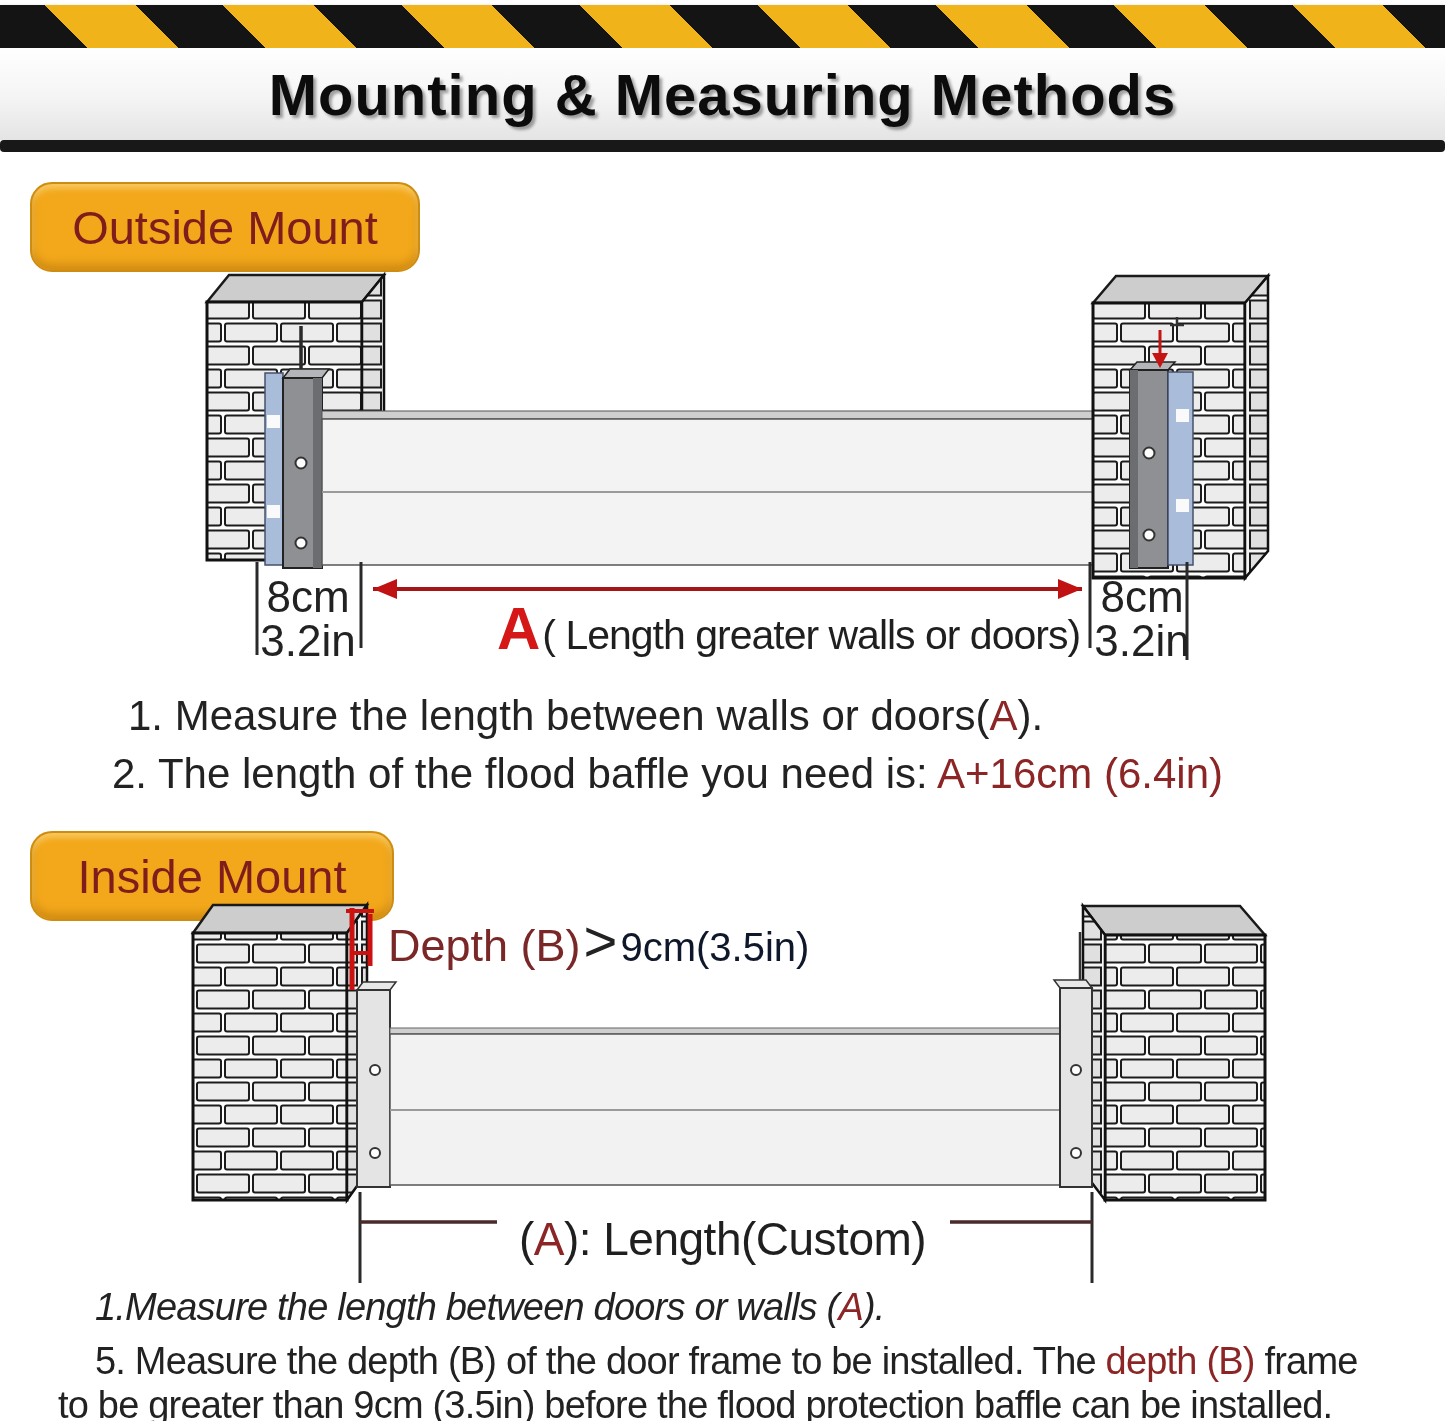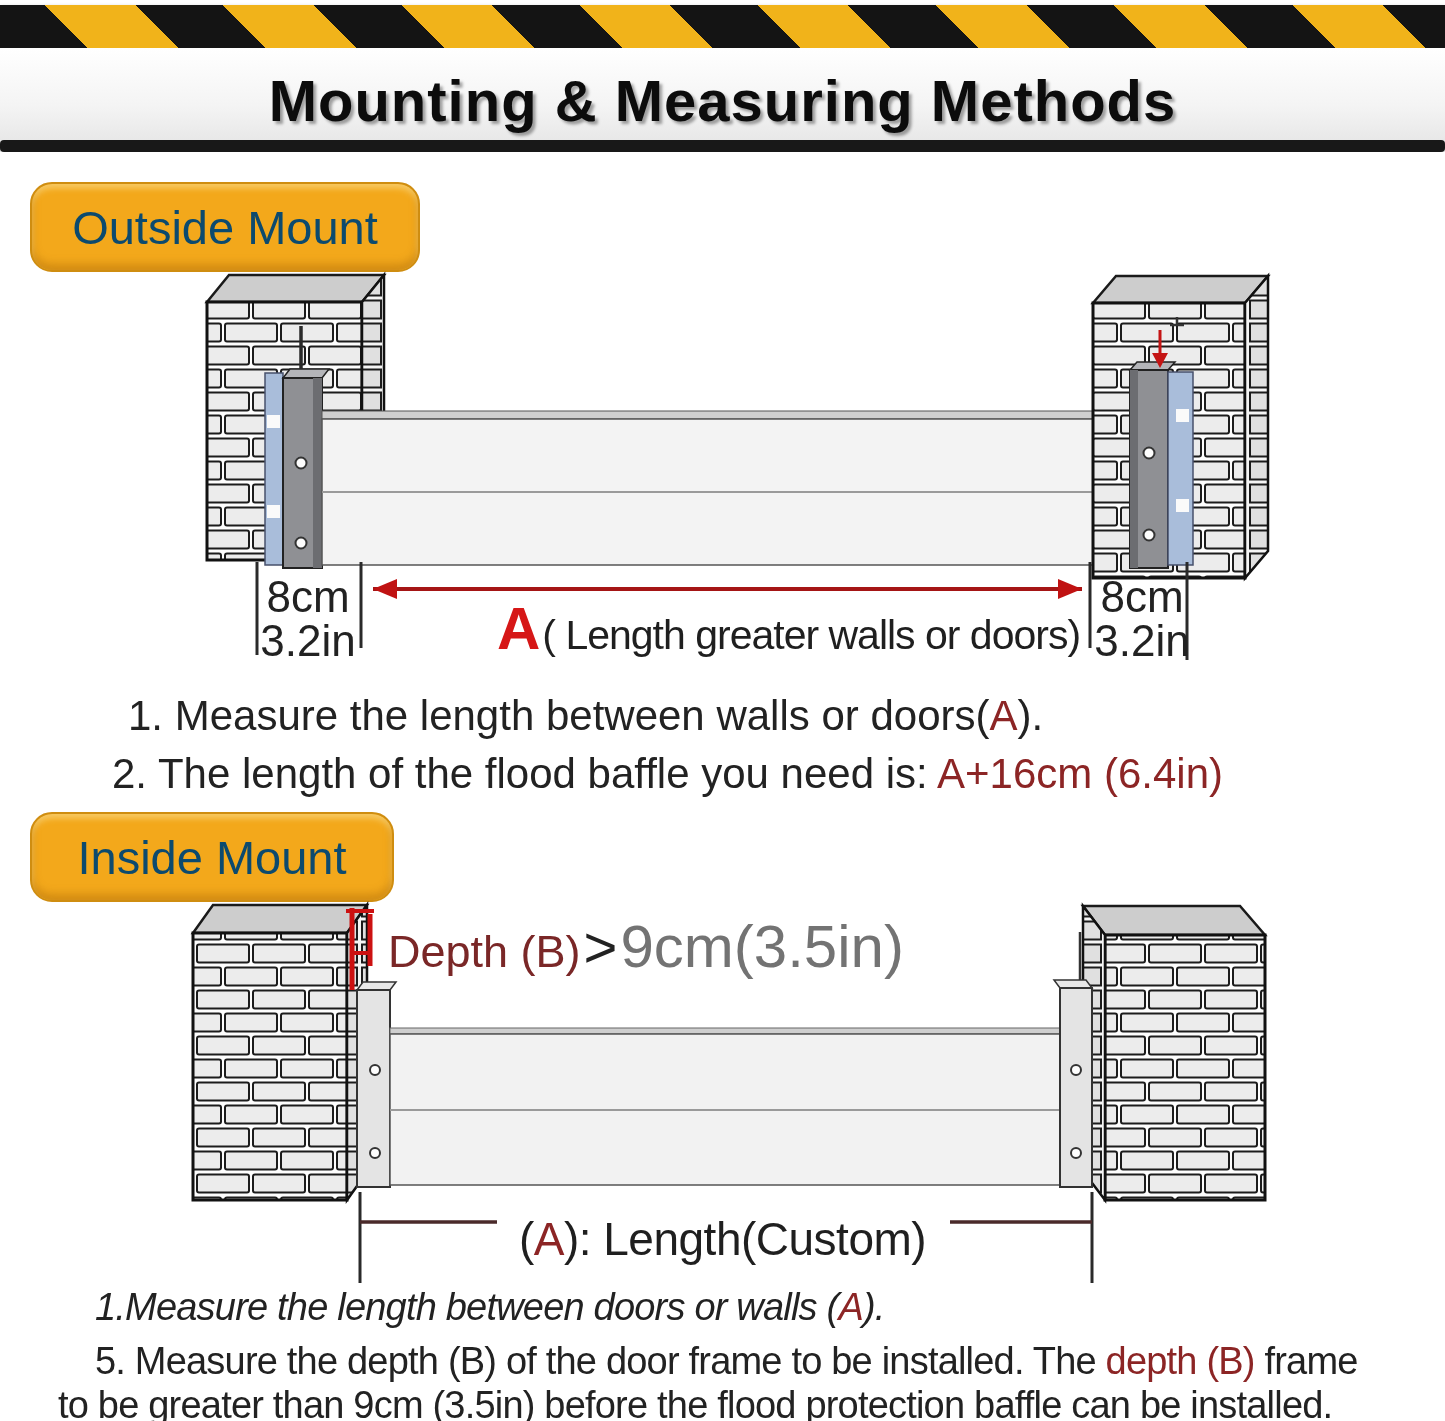"Mounting & Measuring Methods" .titleband { height: 104px -> 92px }
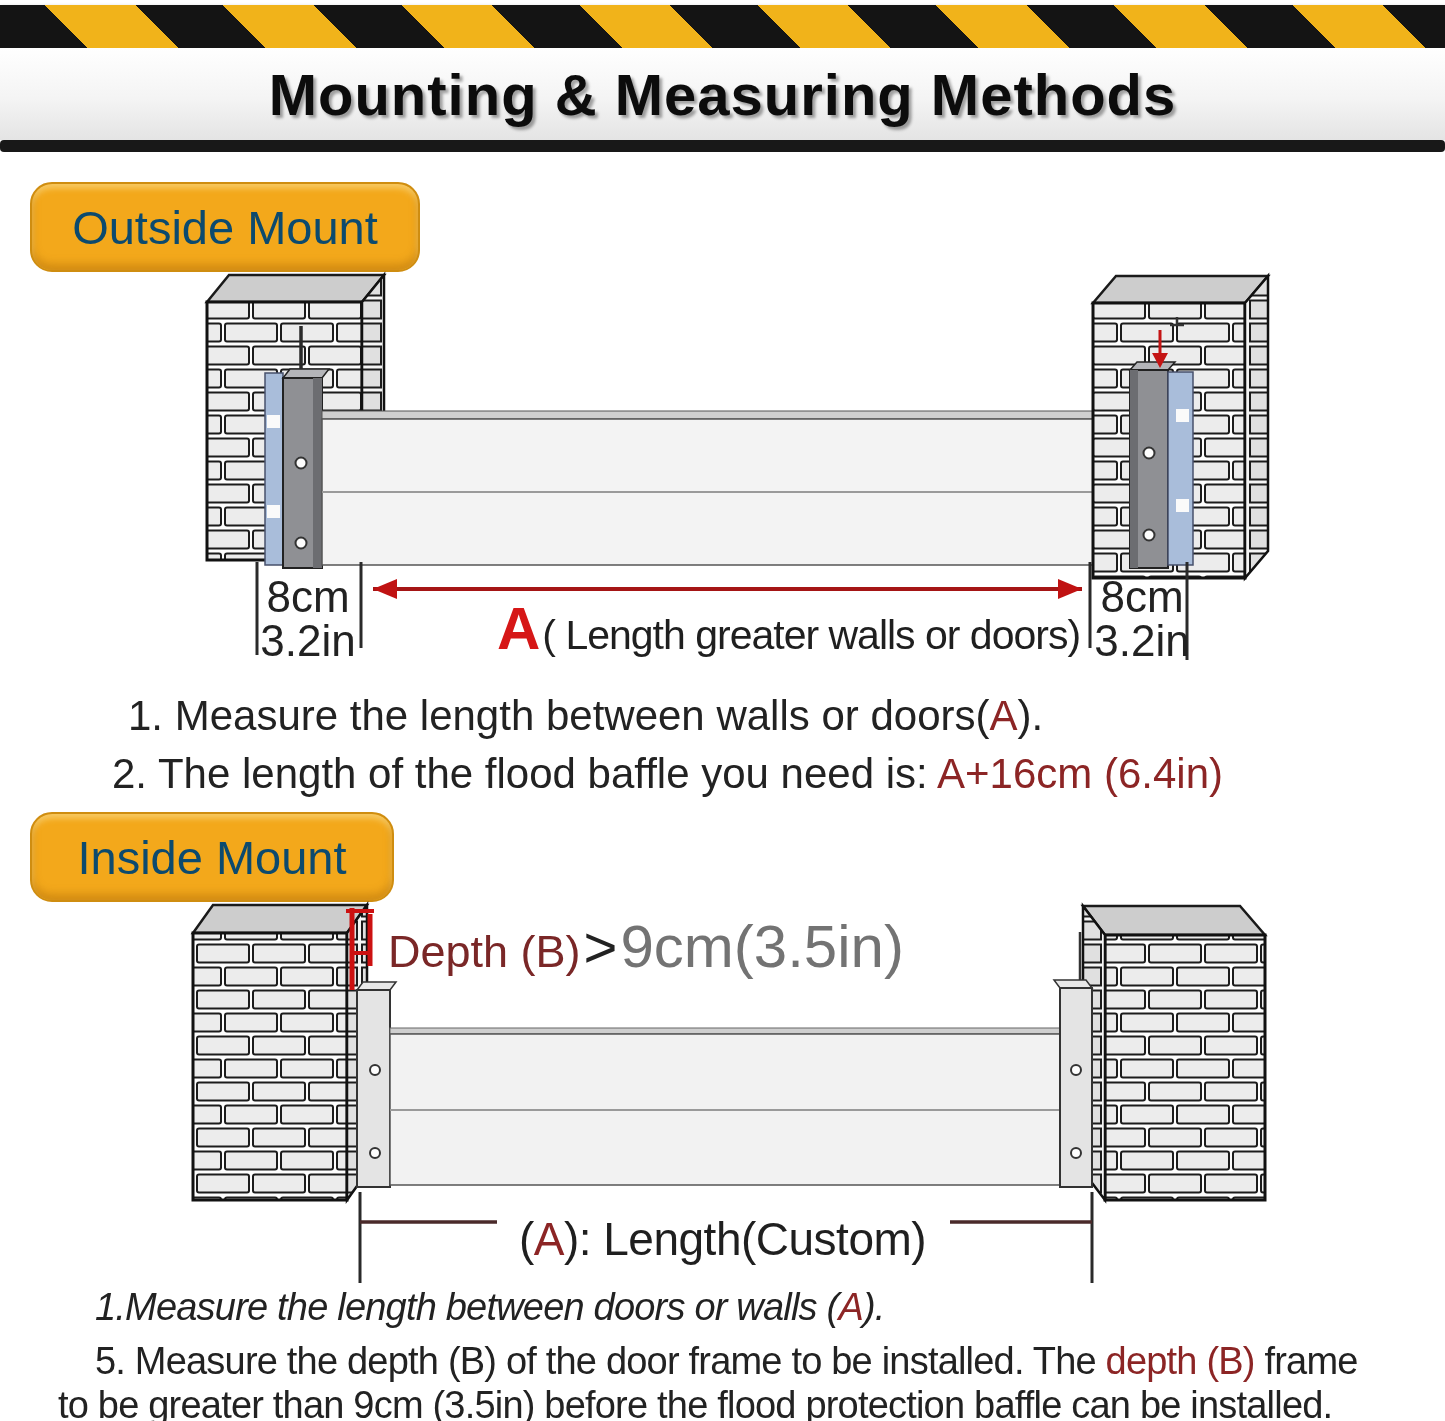"Outside Mount" .badge { color: #0c4a6e -> #7f1d1d }
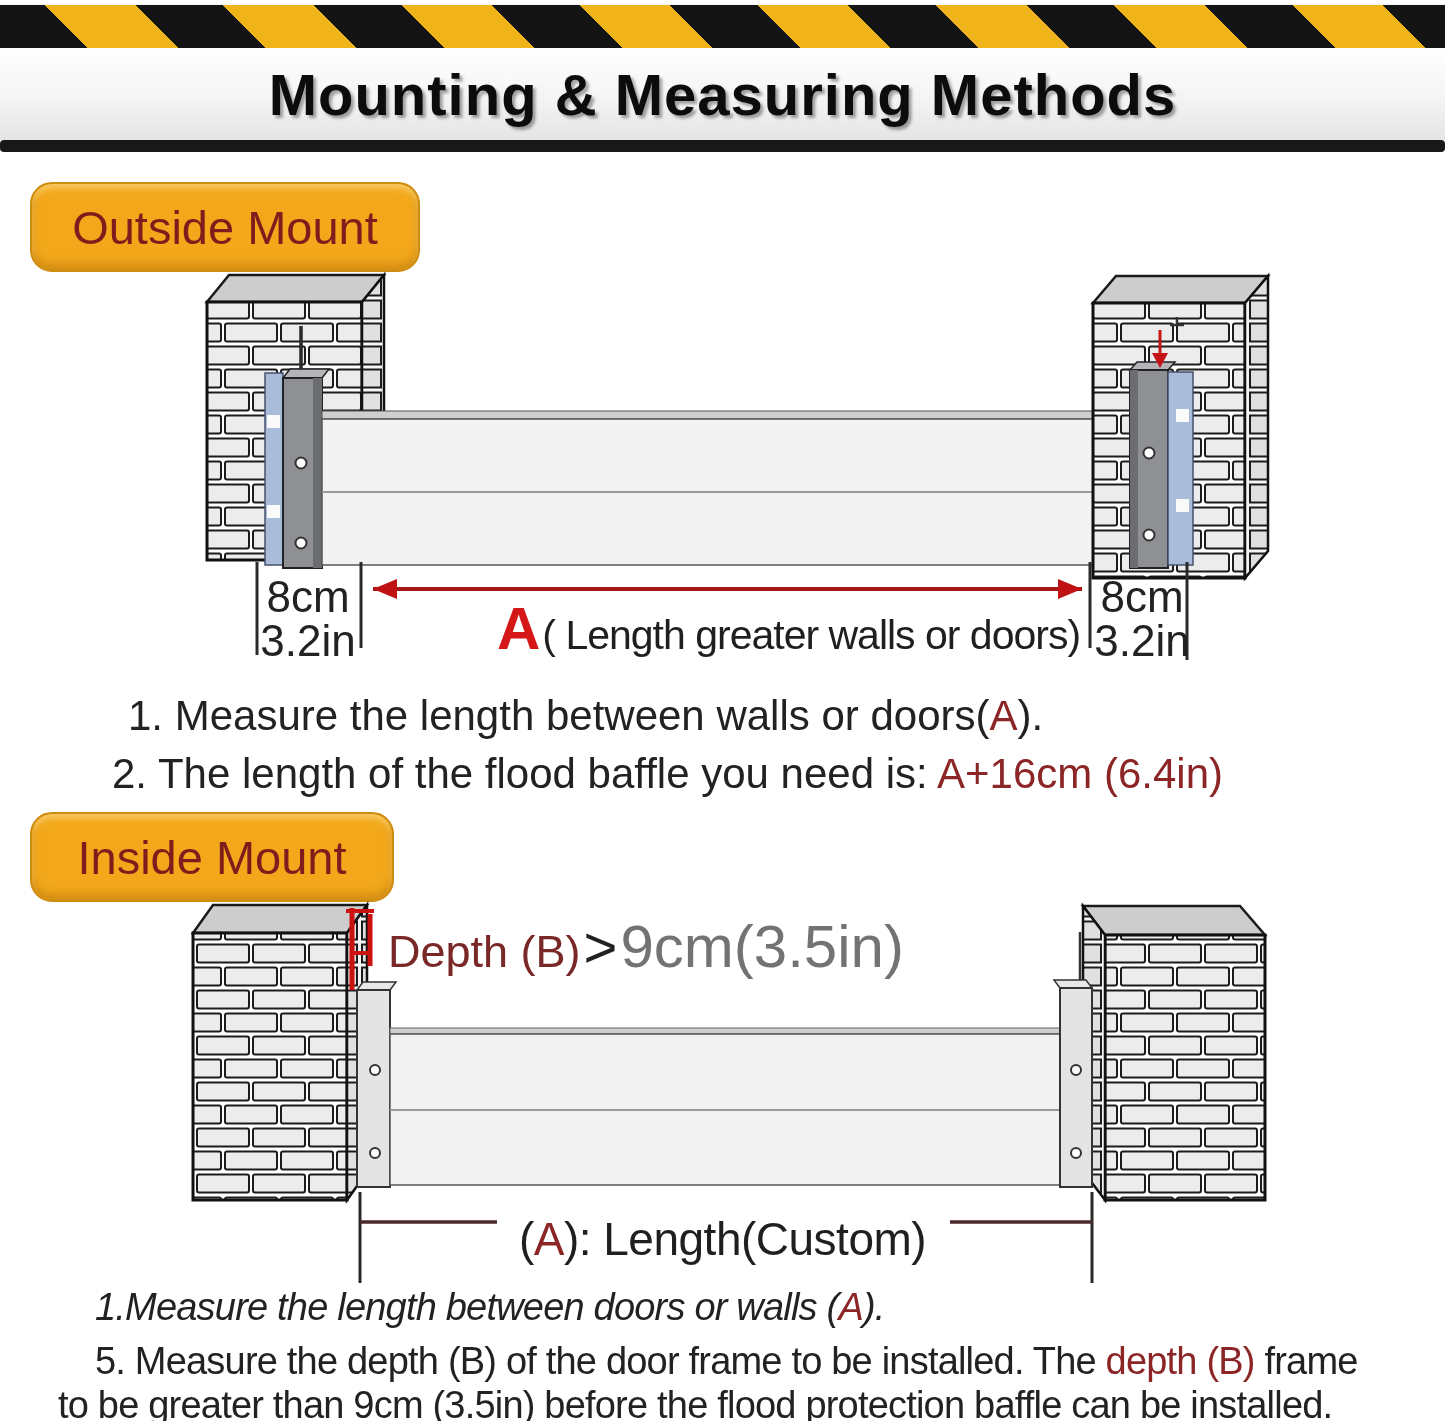"Inside Mount" #badge-inside { top: 812px -> 831px }
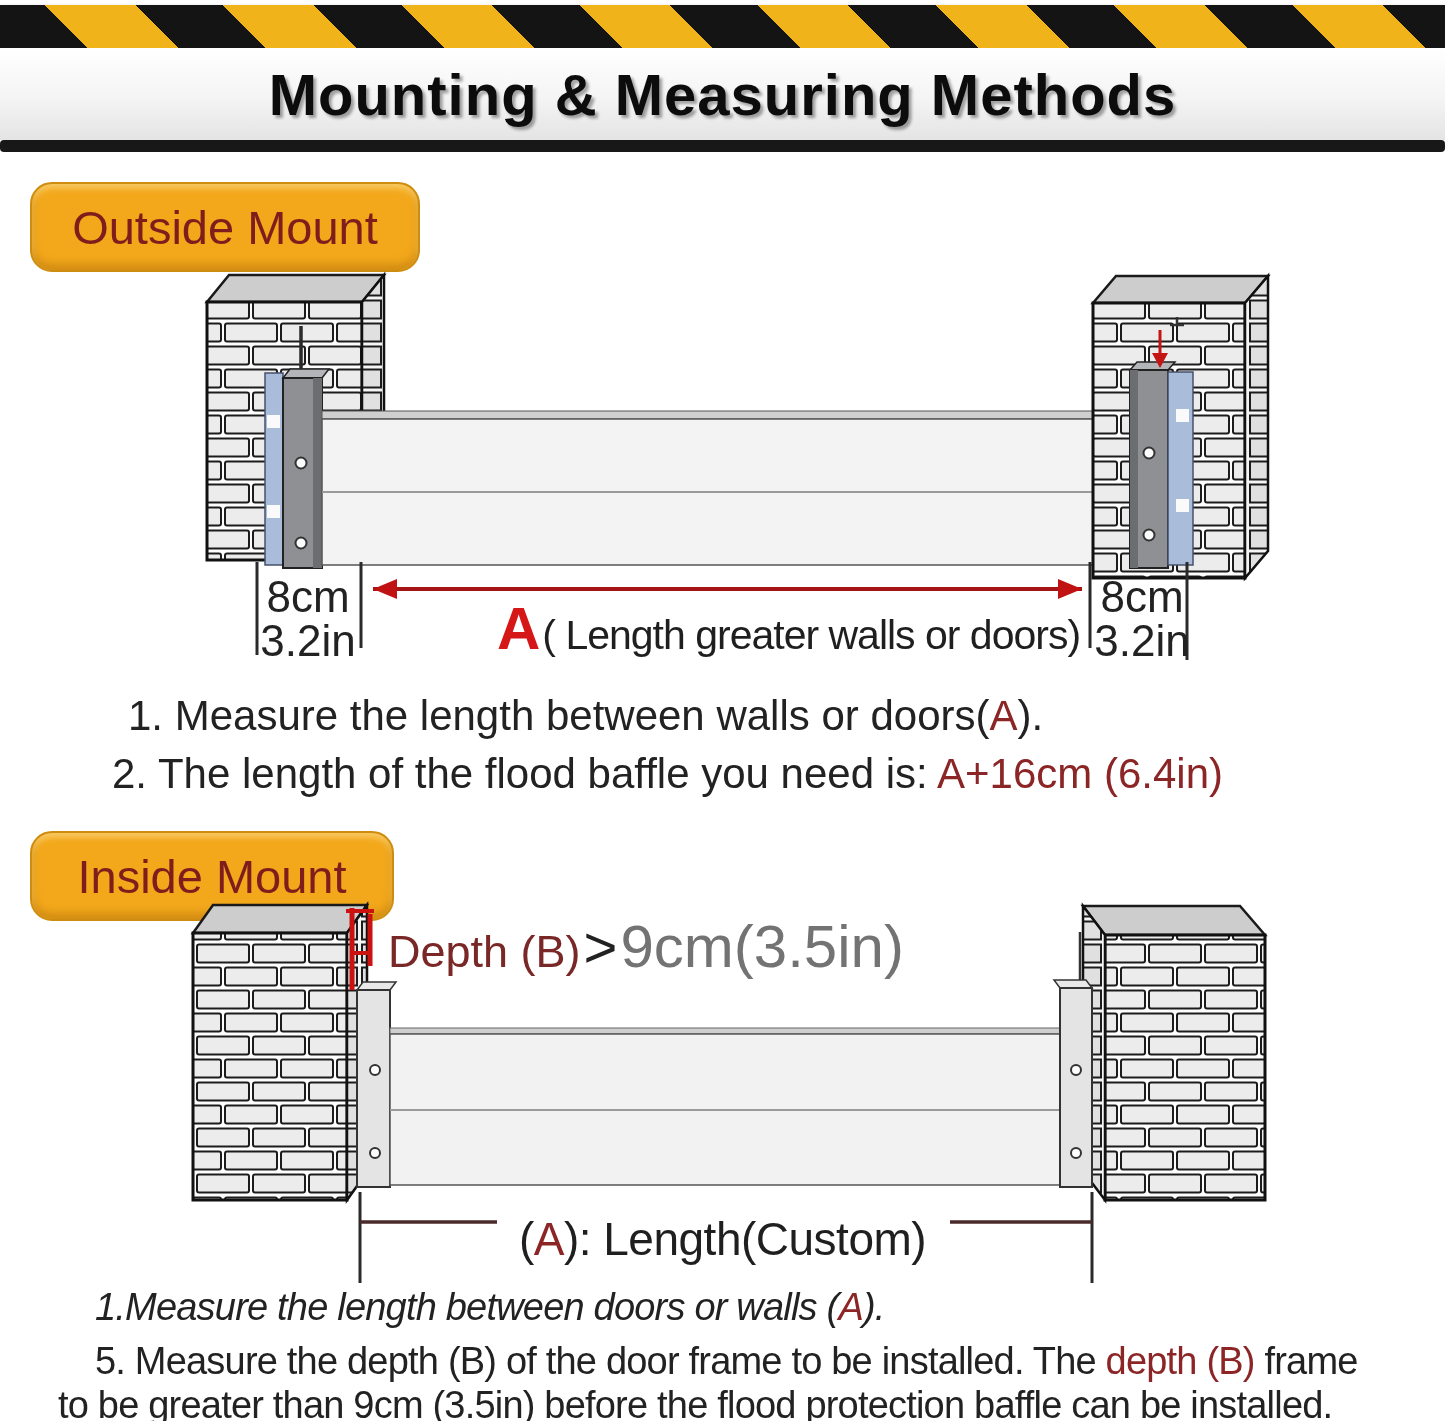"9cm(3.5in)" .depth-v { color: #737373 -> #0f172a; font-size: 60px -> 40px }
